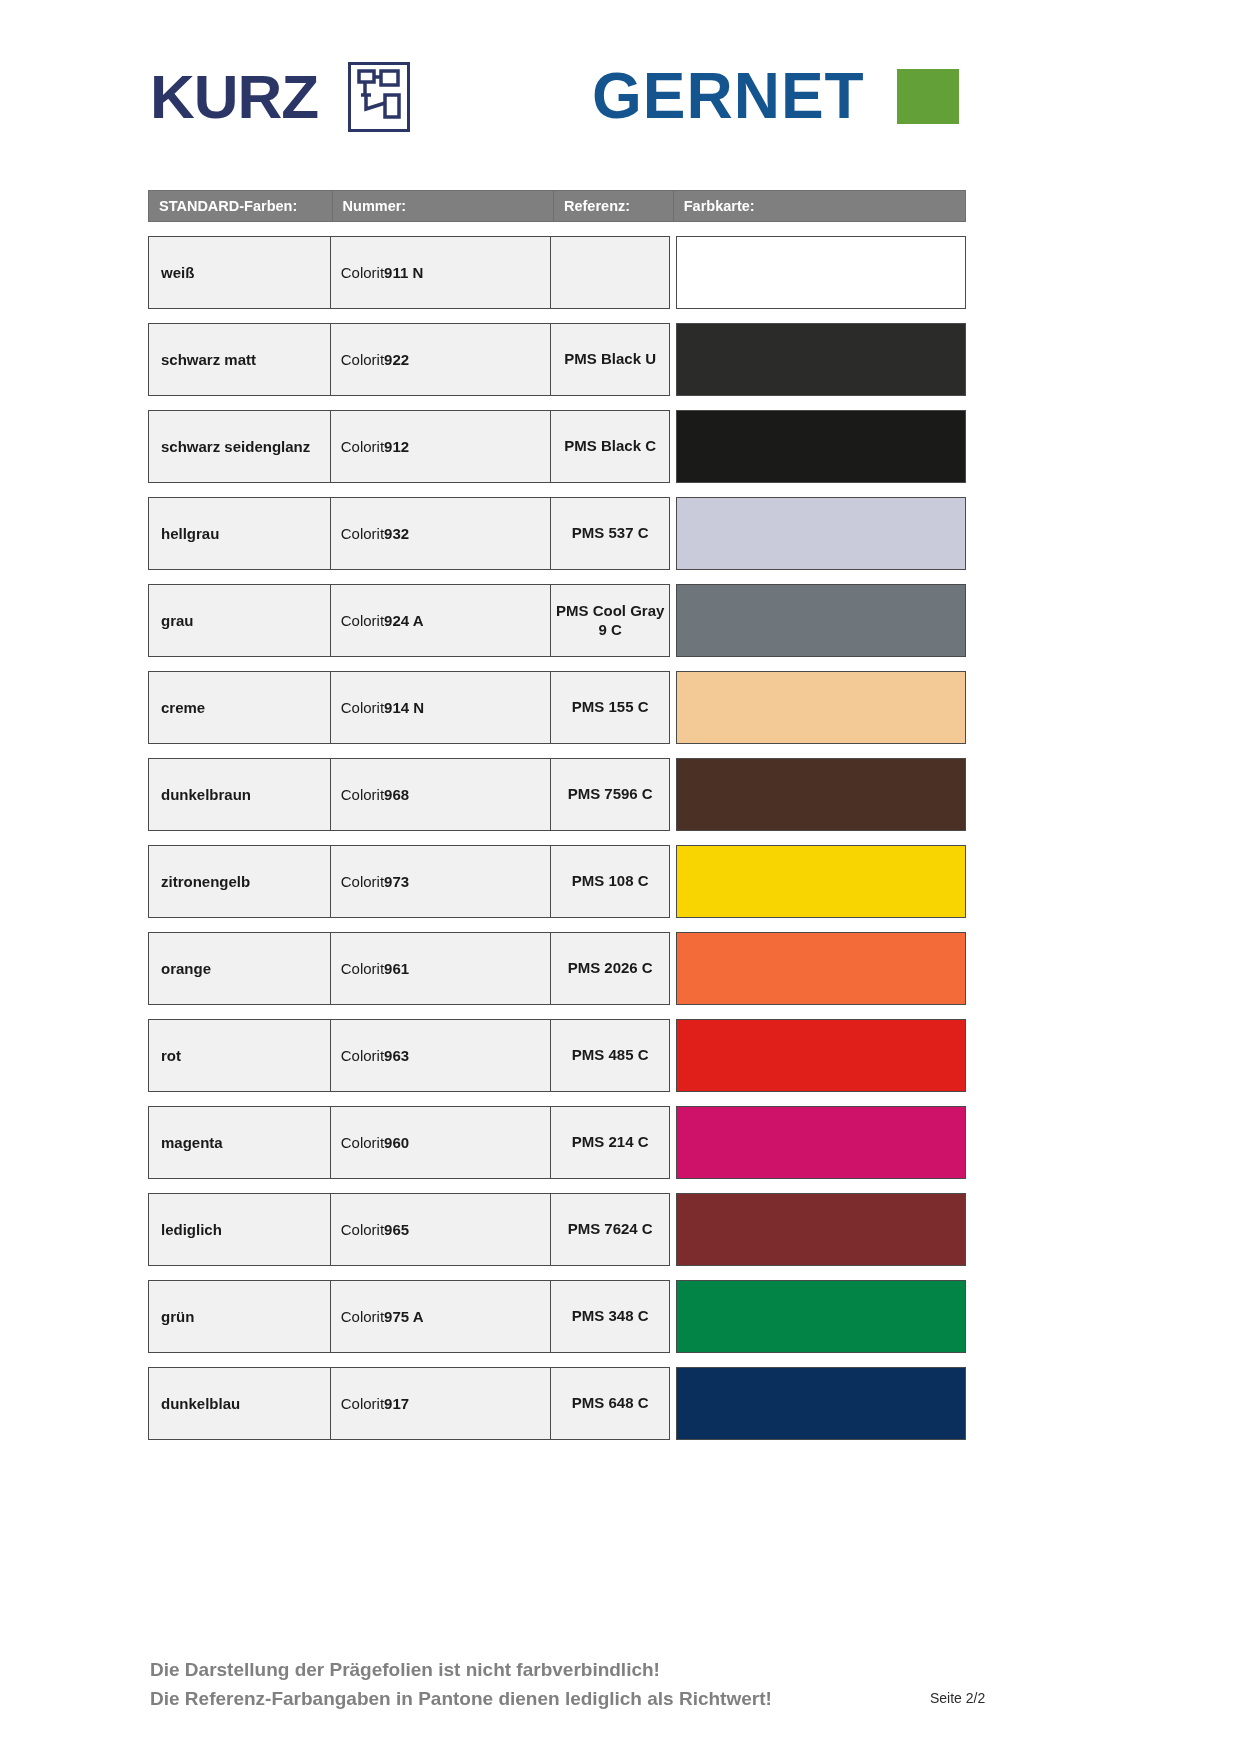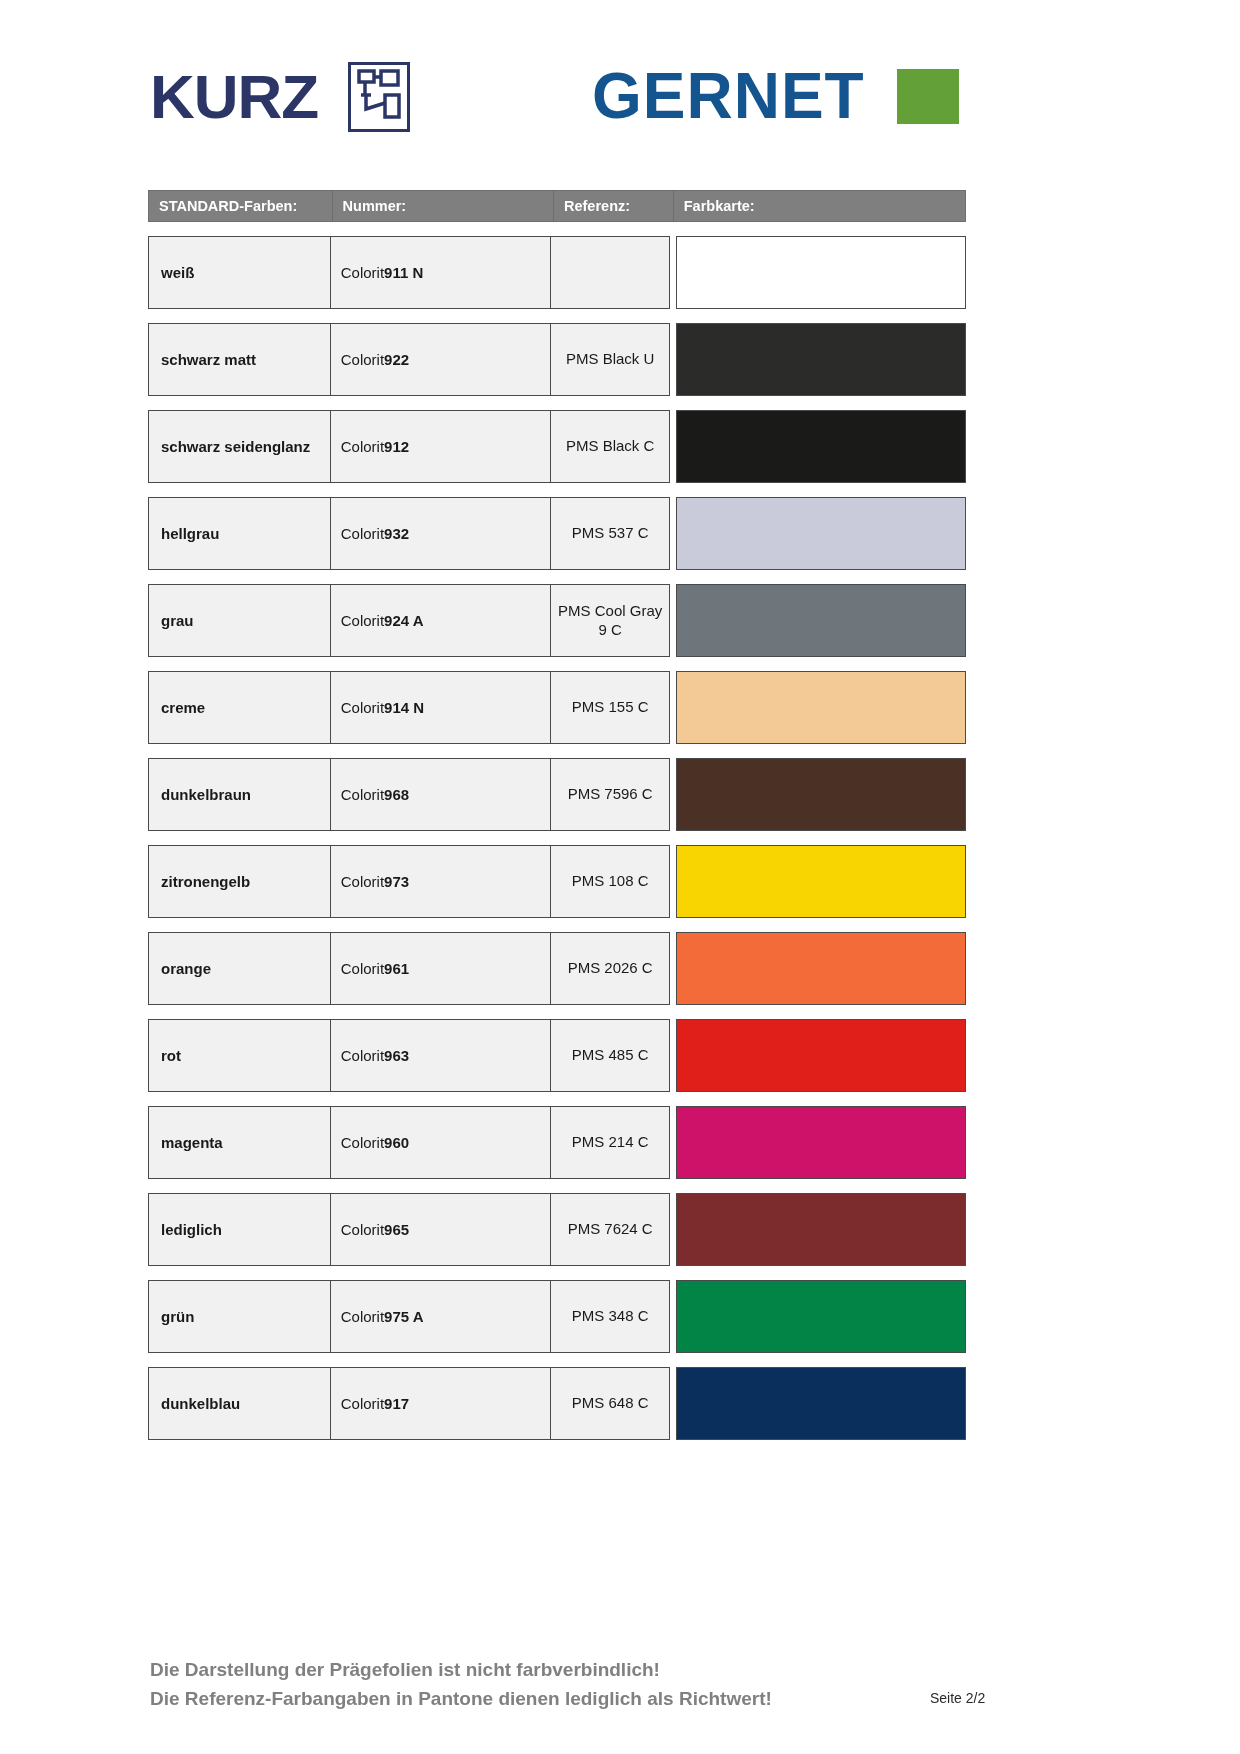"PMS Black U" .cell-ref { font-weight: none -> bold }
